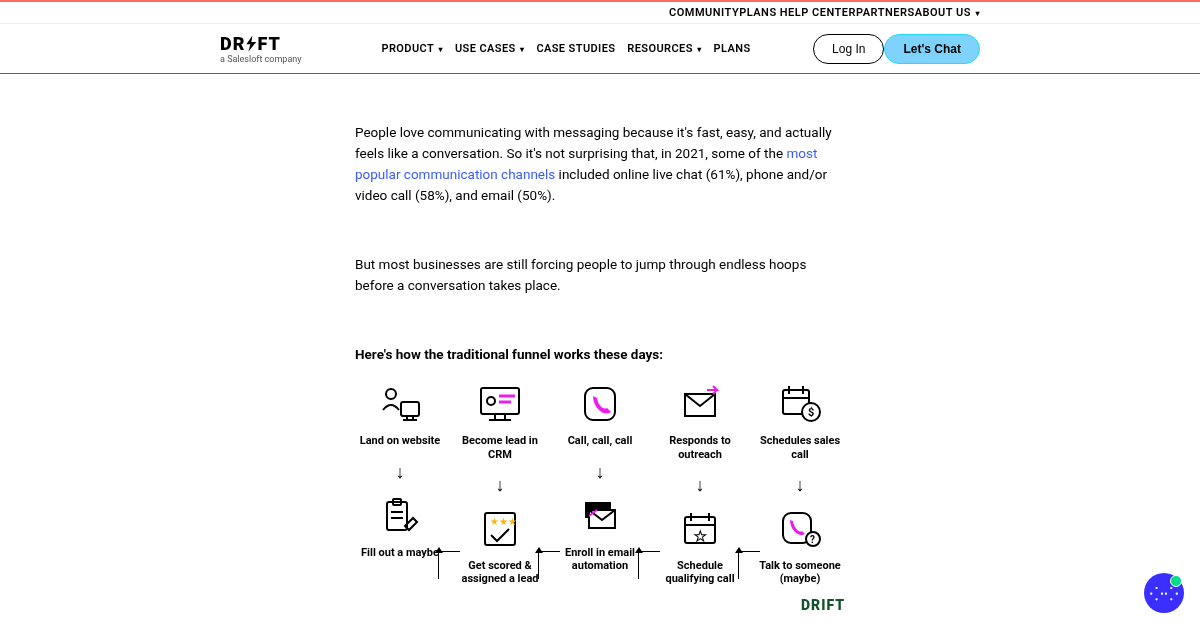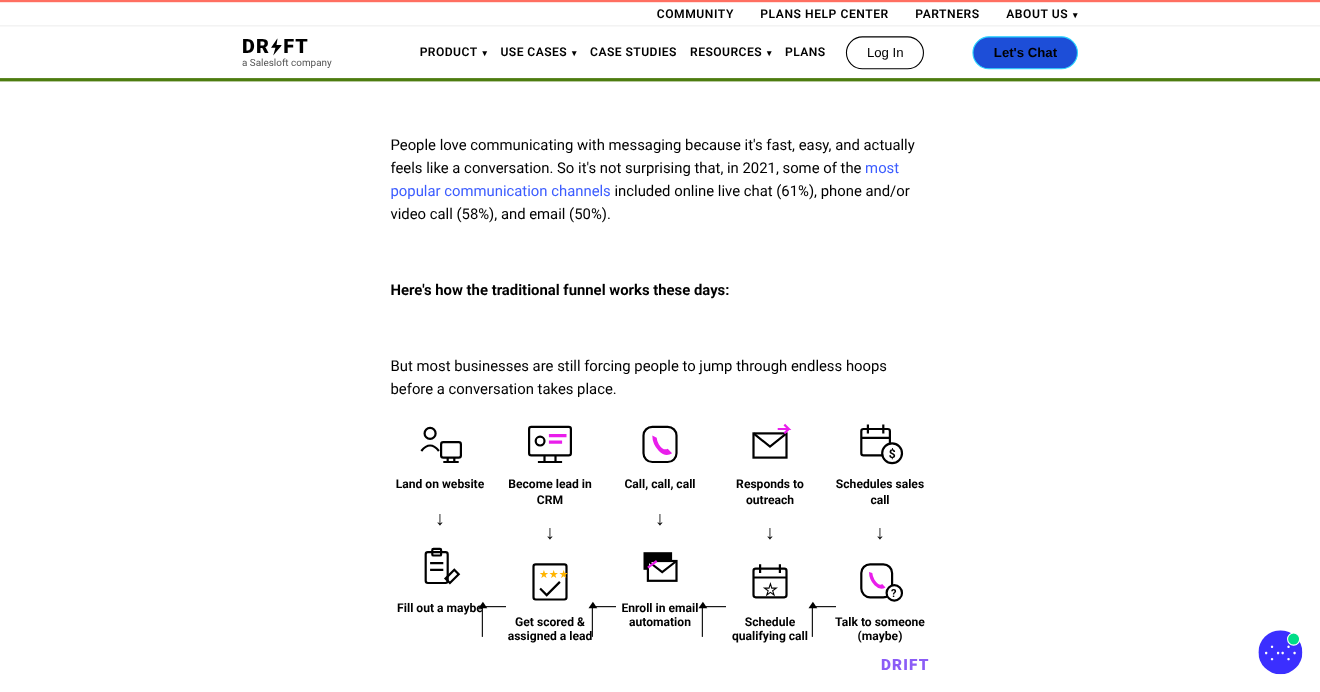"COMMUNITY" .topbar { gap: 24px -> none }
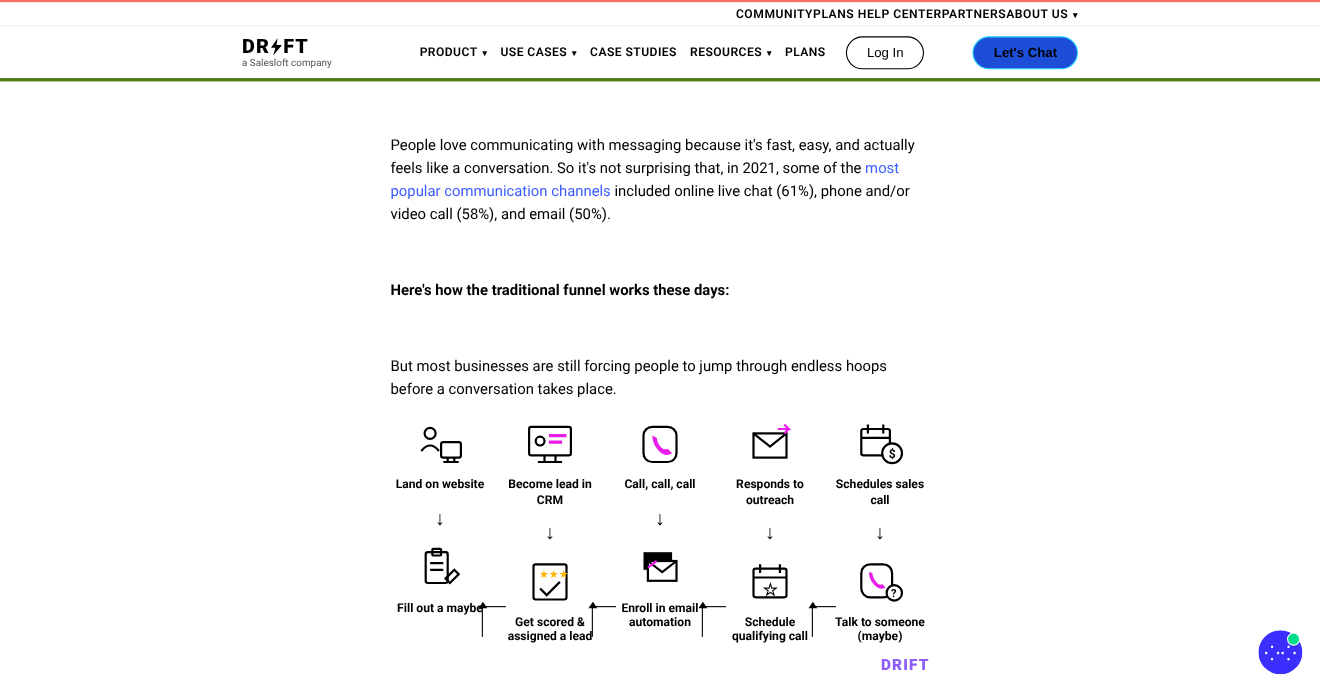"DR" .navbar { border-bottom: 3px solid #4d7c0f -> 1px solid #4d7c0f }
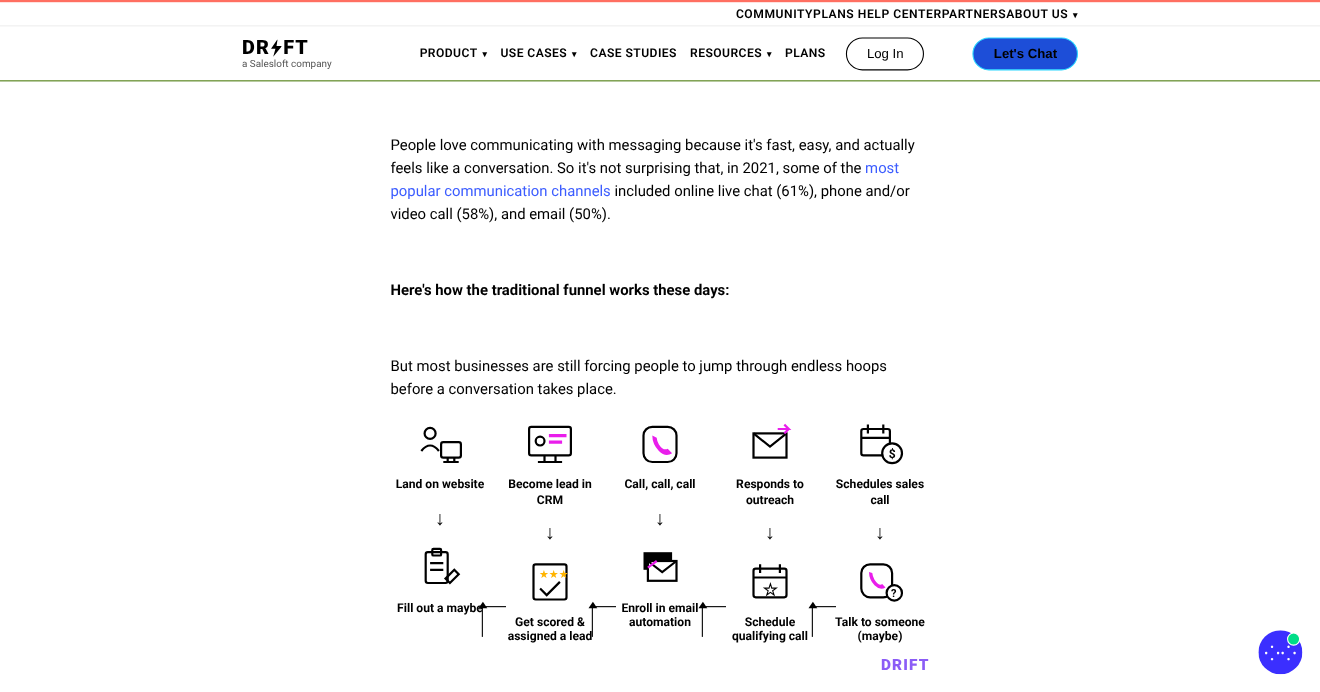"Log In" .nav-actions { gap: 12px -> none }
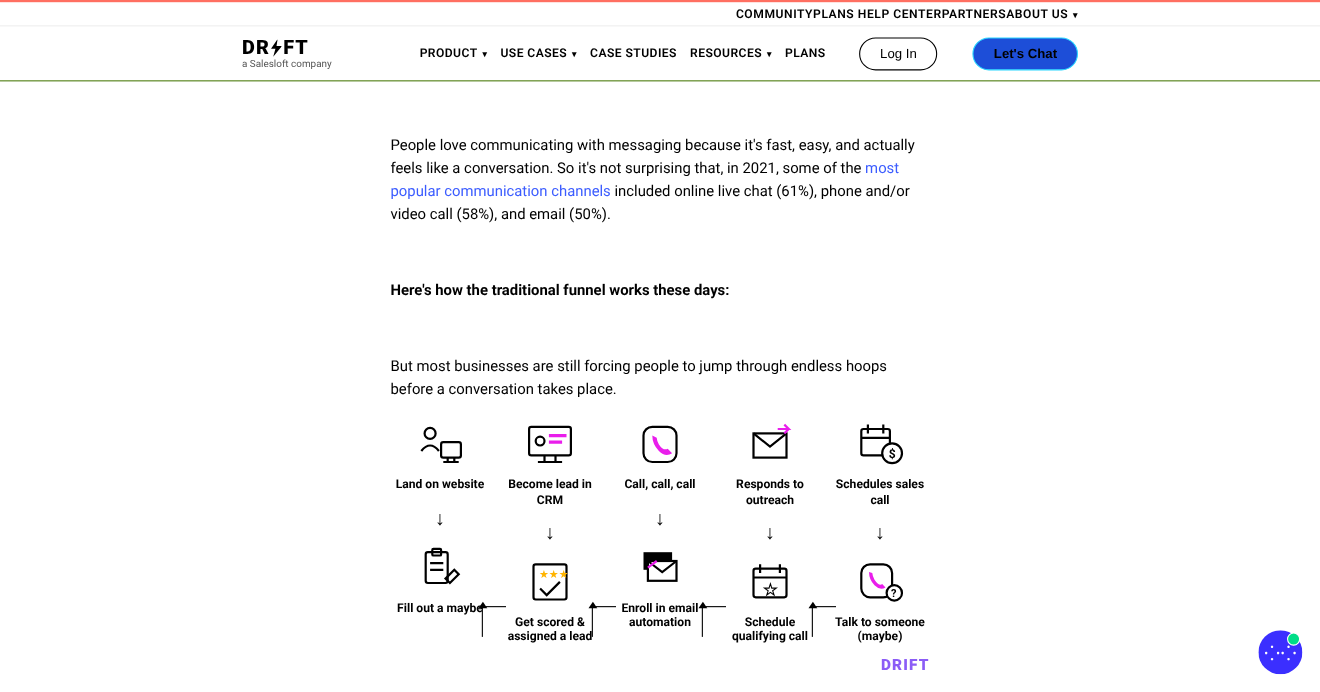"Let's Chat" .btn-primary { background: #1d4ed8 -> #7dd3fc; margin-left: 32px -> none }
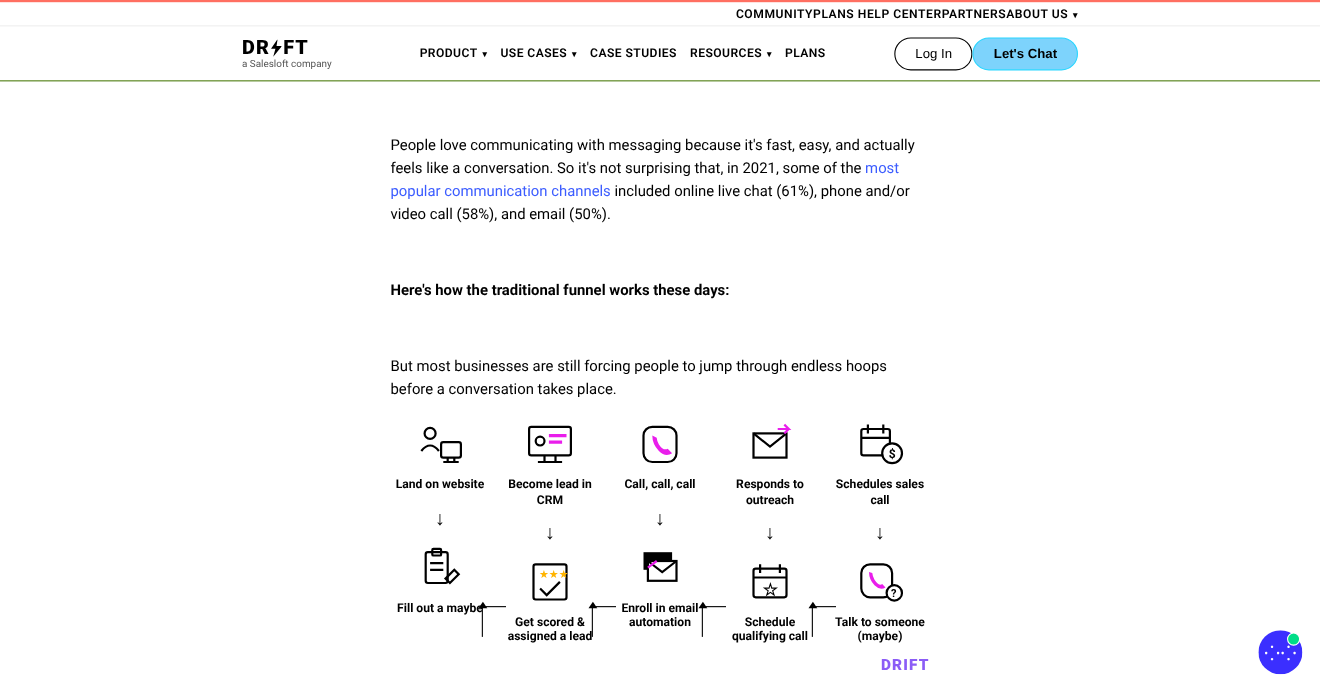"Here's how the traditional funnel" p { order: before "But most businesses are still" -> after "But most businesses are still" }
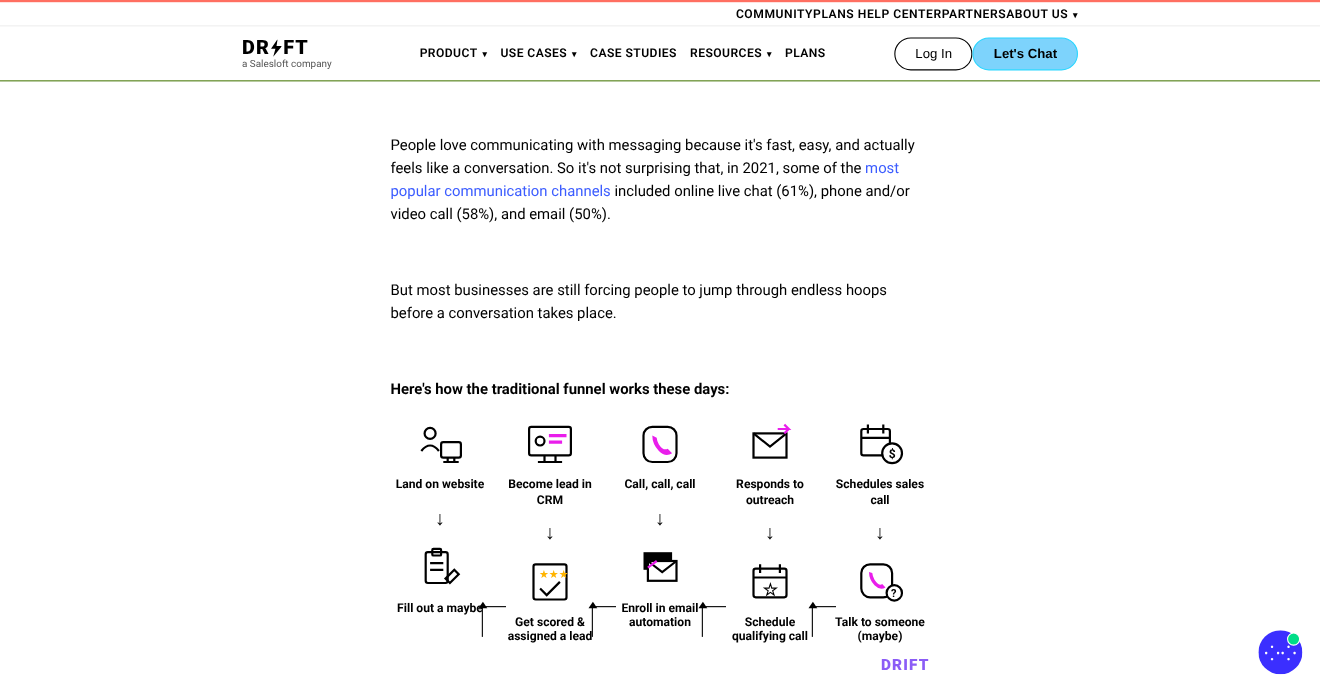"DRIFT" .wm { color: #8b5cf6 -> #14532d }
